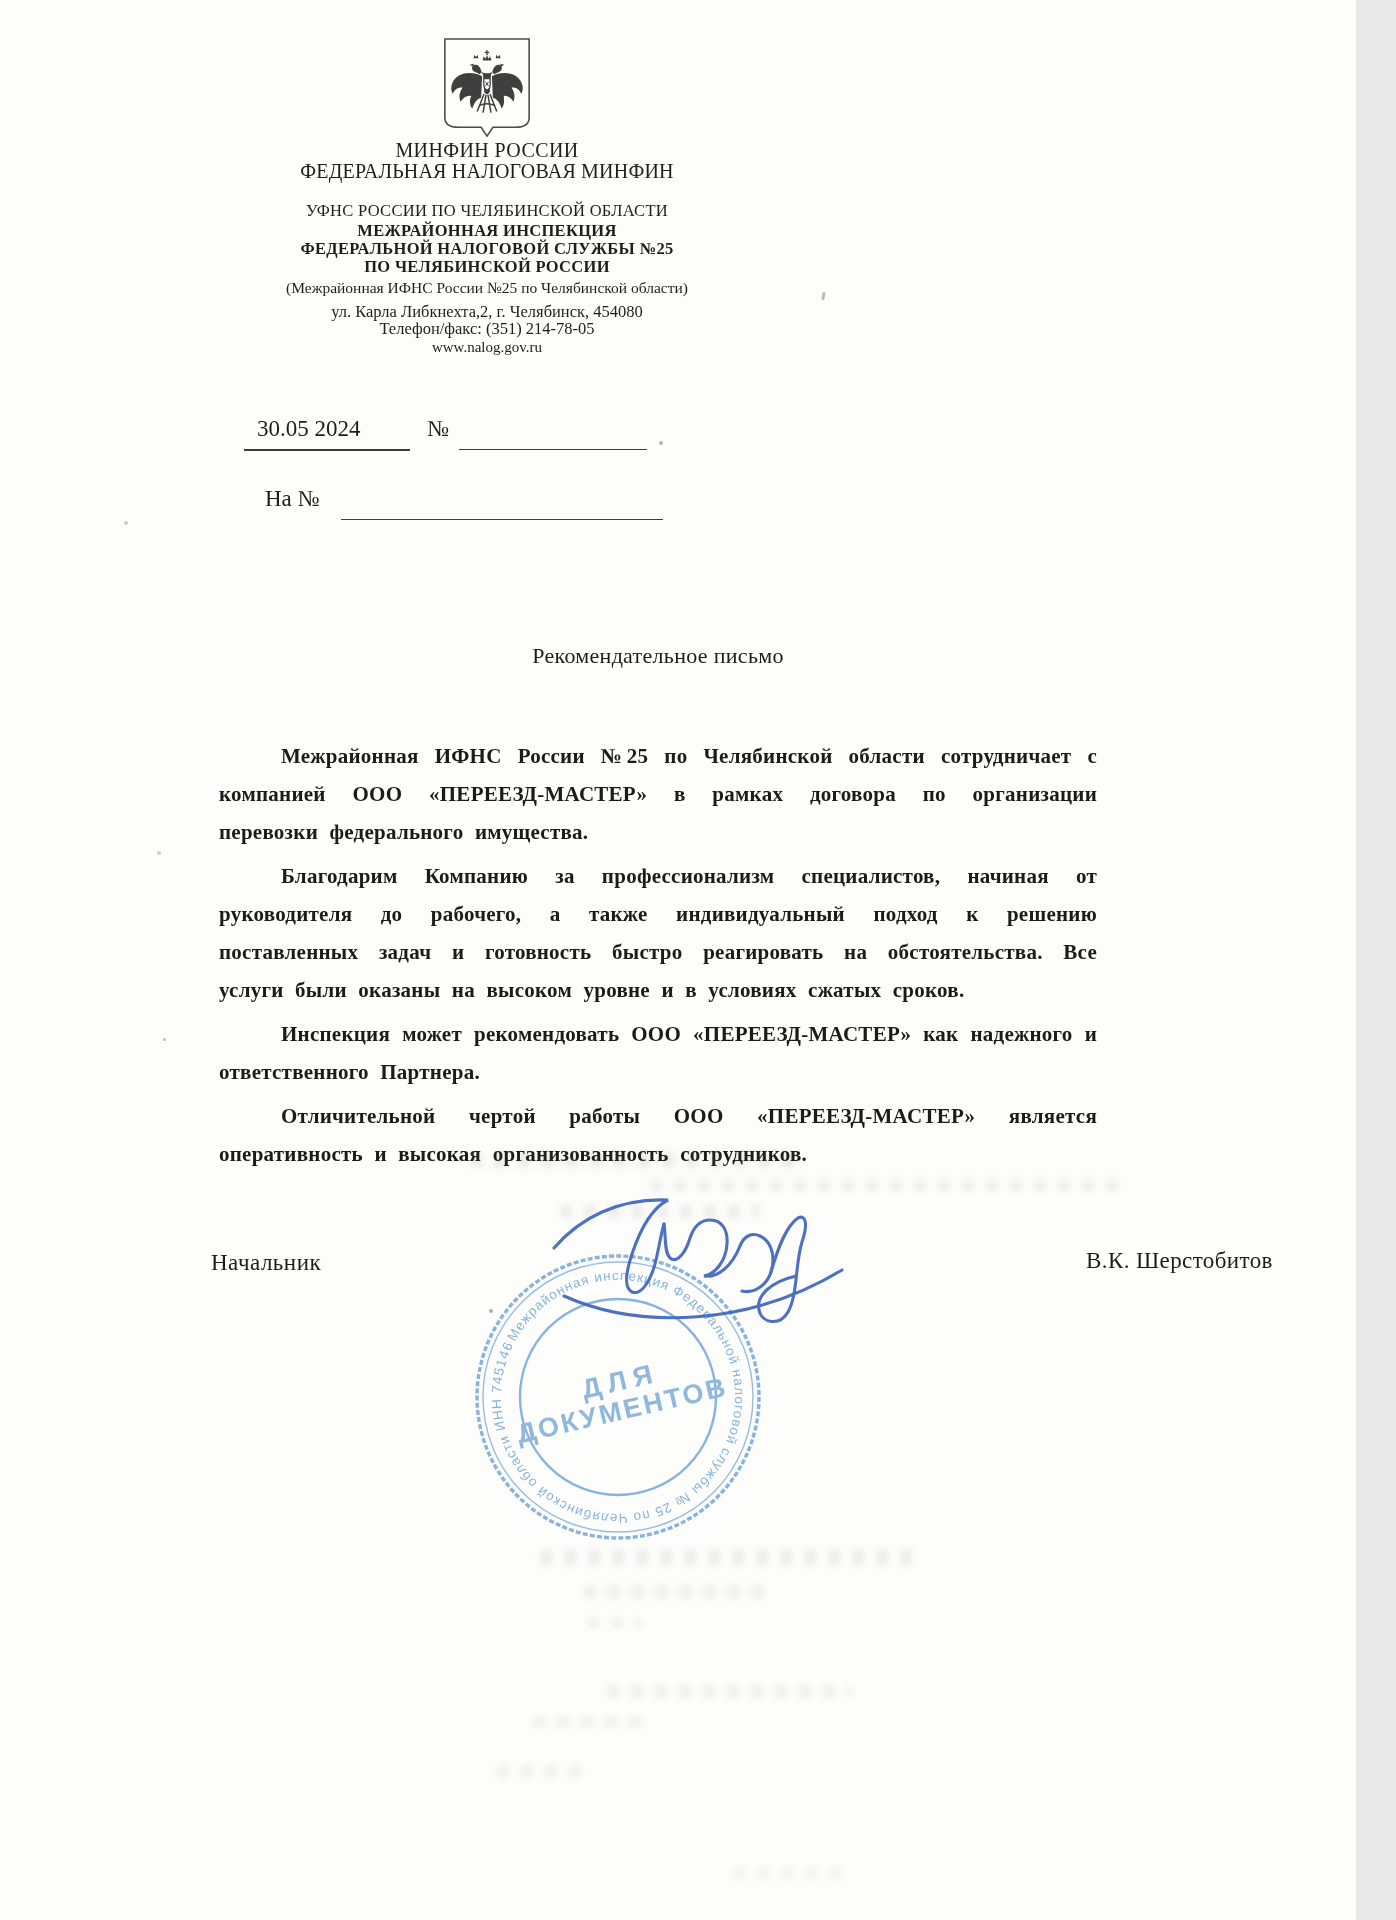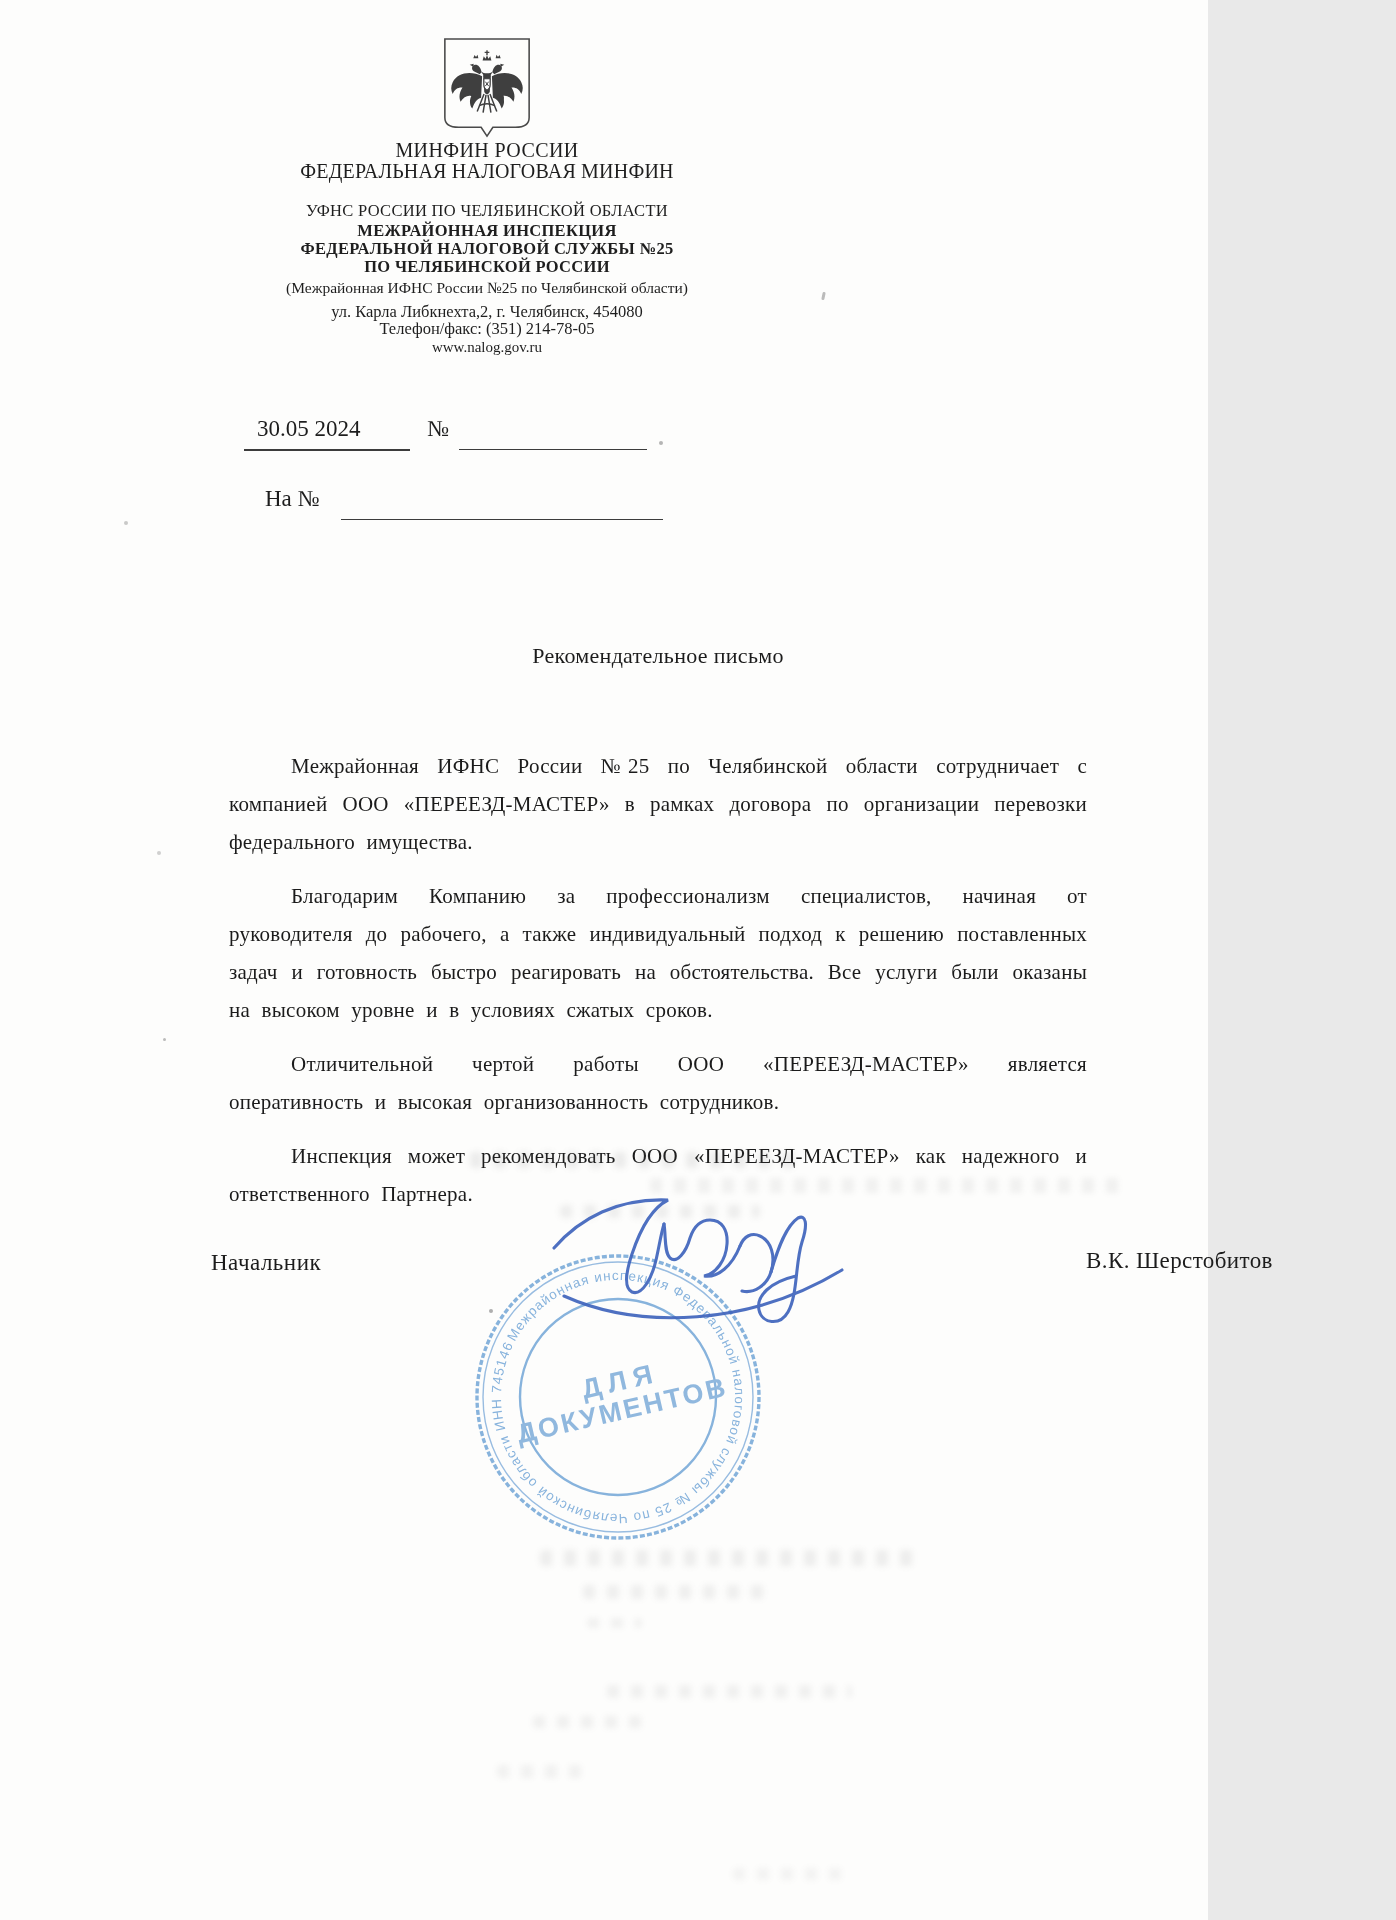"МИНФИН РОССИИ" .page { width: 1208px -> 1356px }
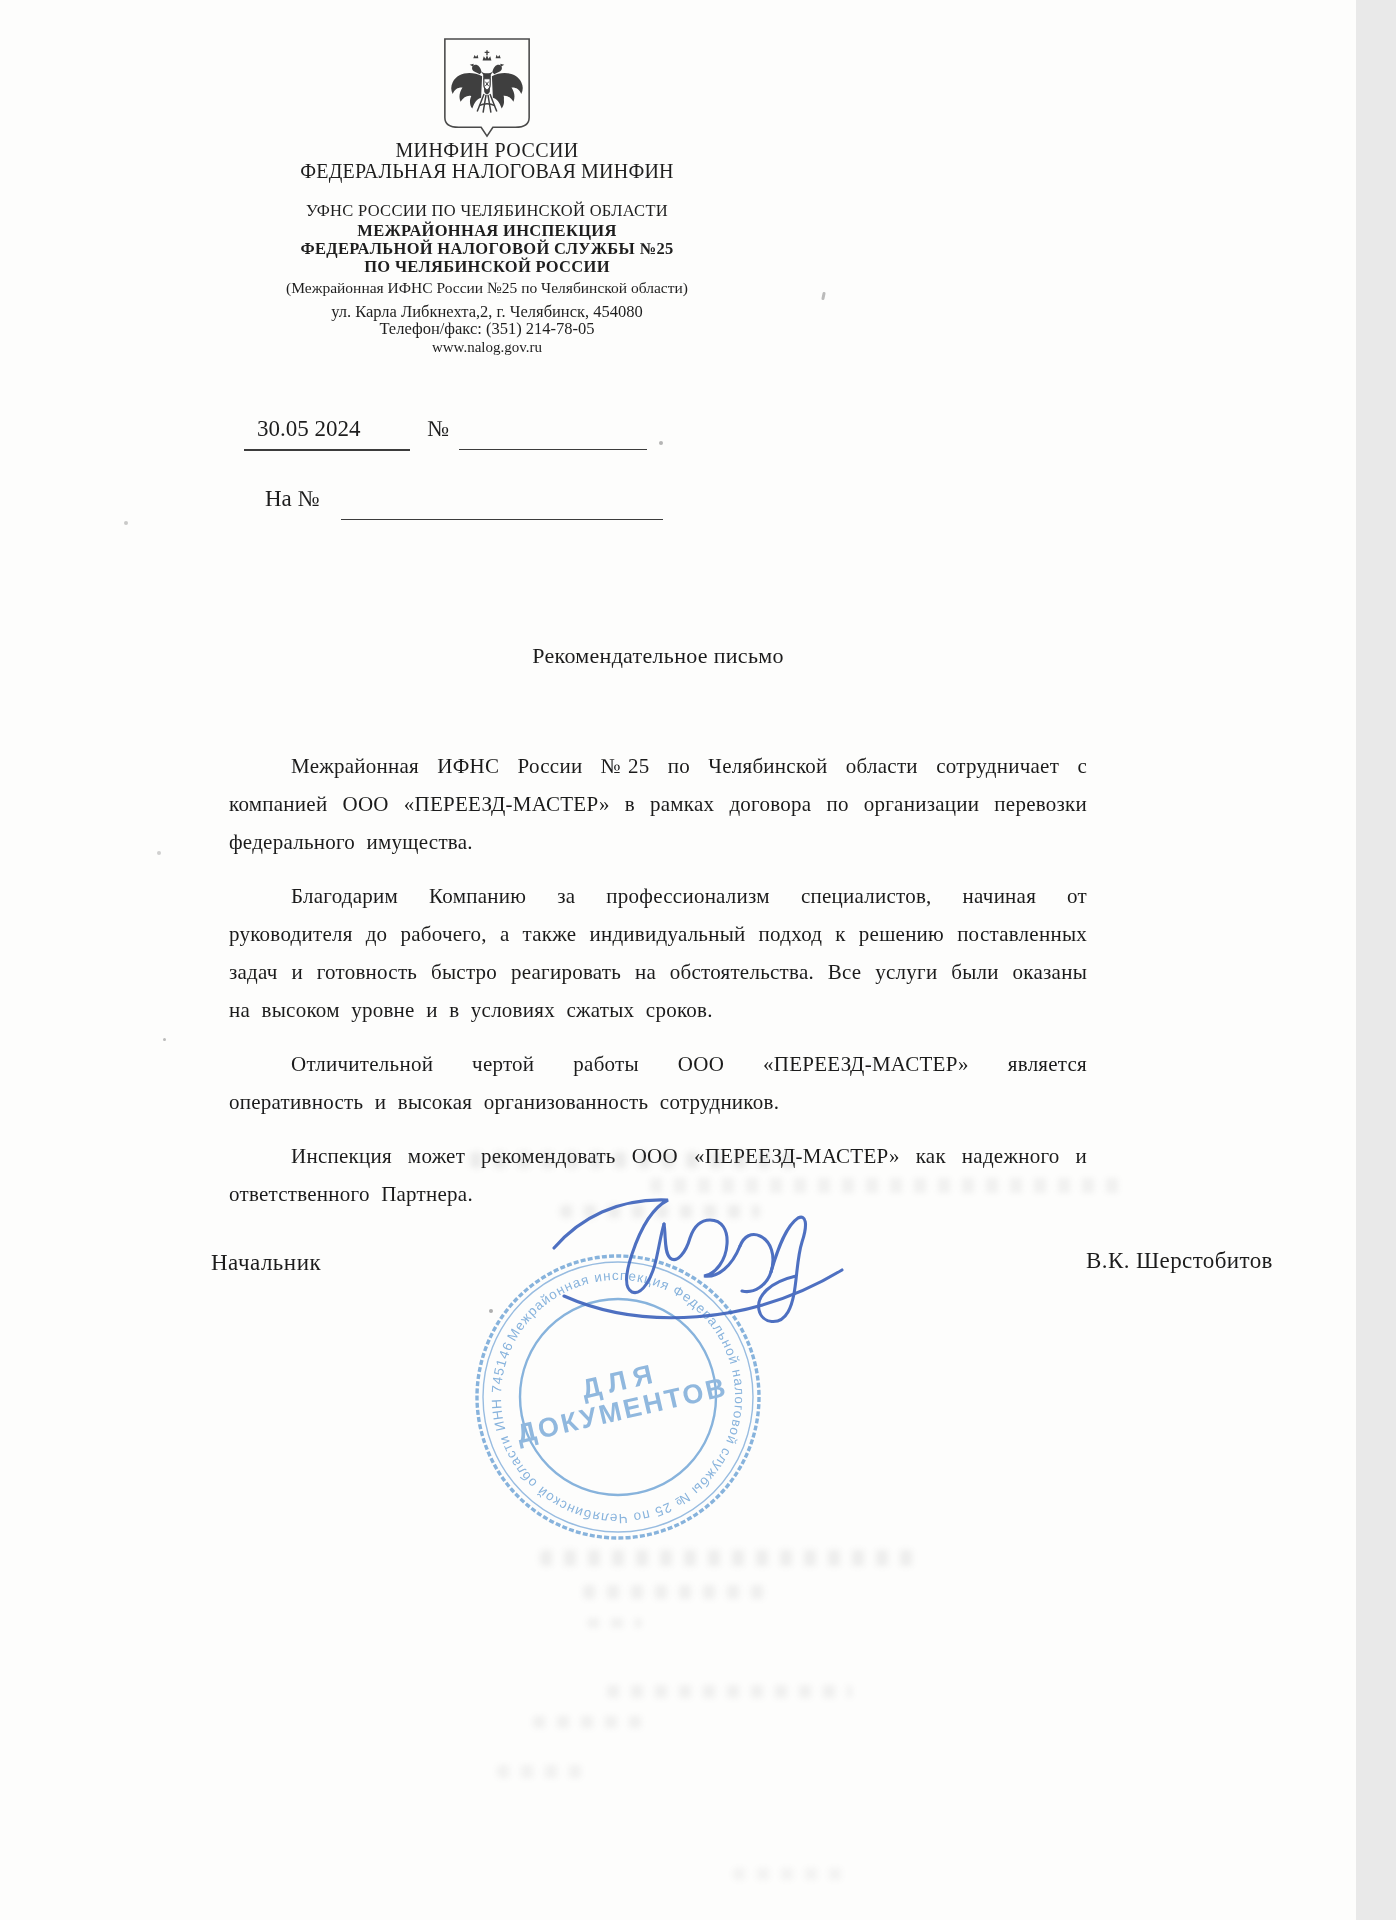"Межрайонная ИФНС России №25 по" .body-text p { font-weight: none -> bold; margin: 16px -> 6px }
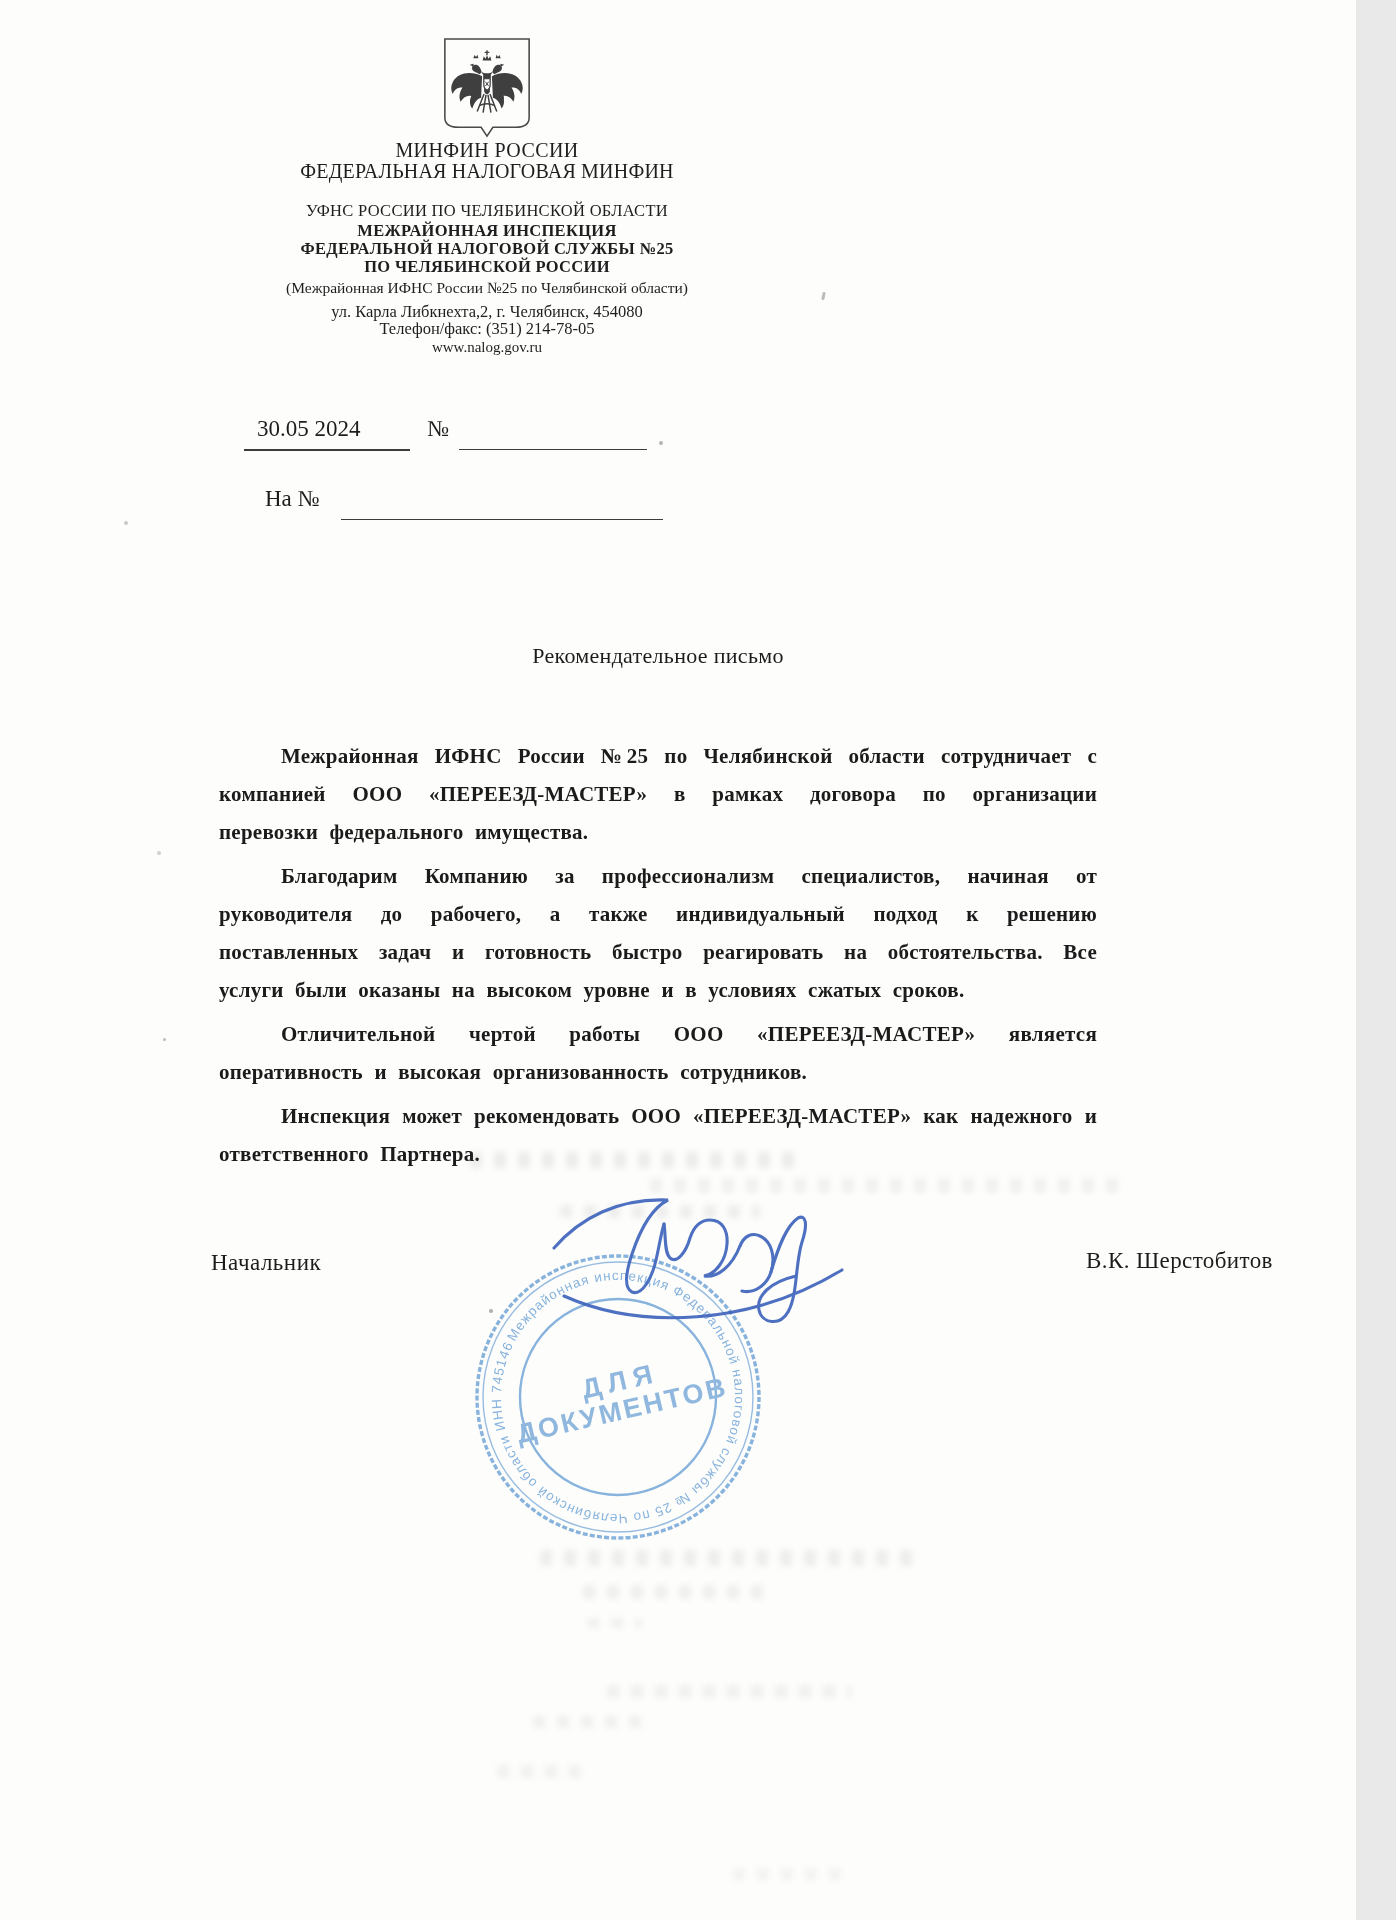"Отличительной чертой работы ООО" p { order: before "Инспекция может рекомендовать ООО" -> after "Инспекция может рекомендовать ООО" }
